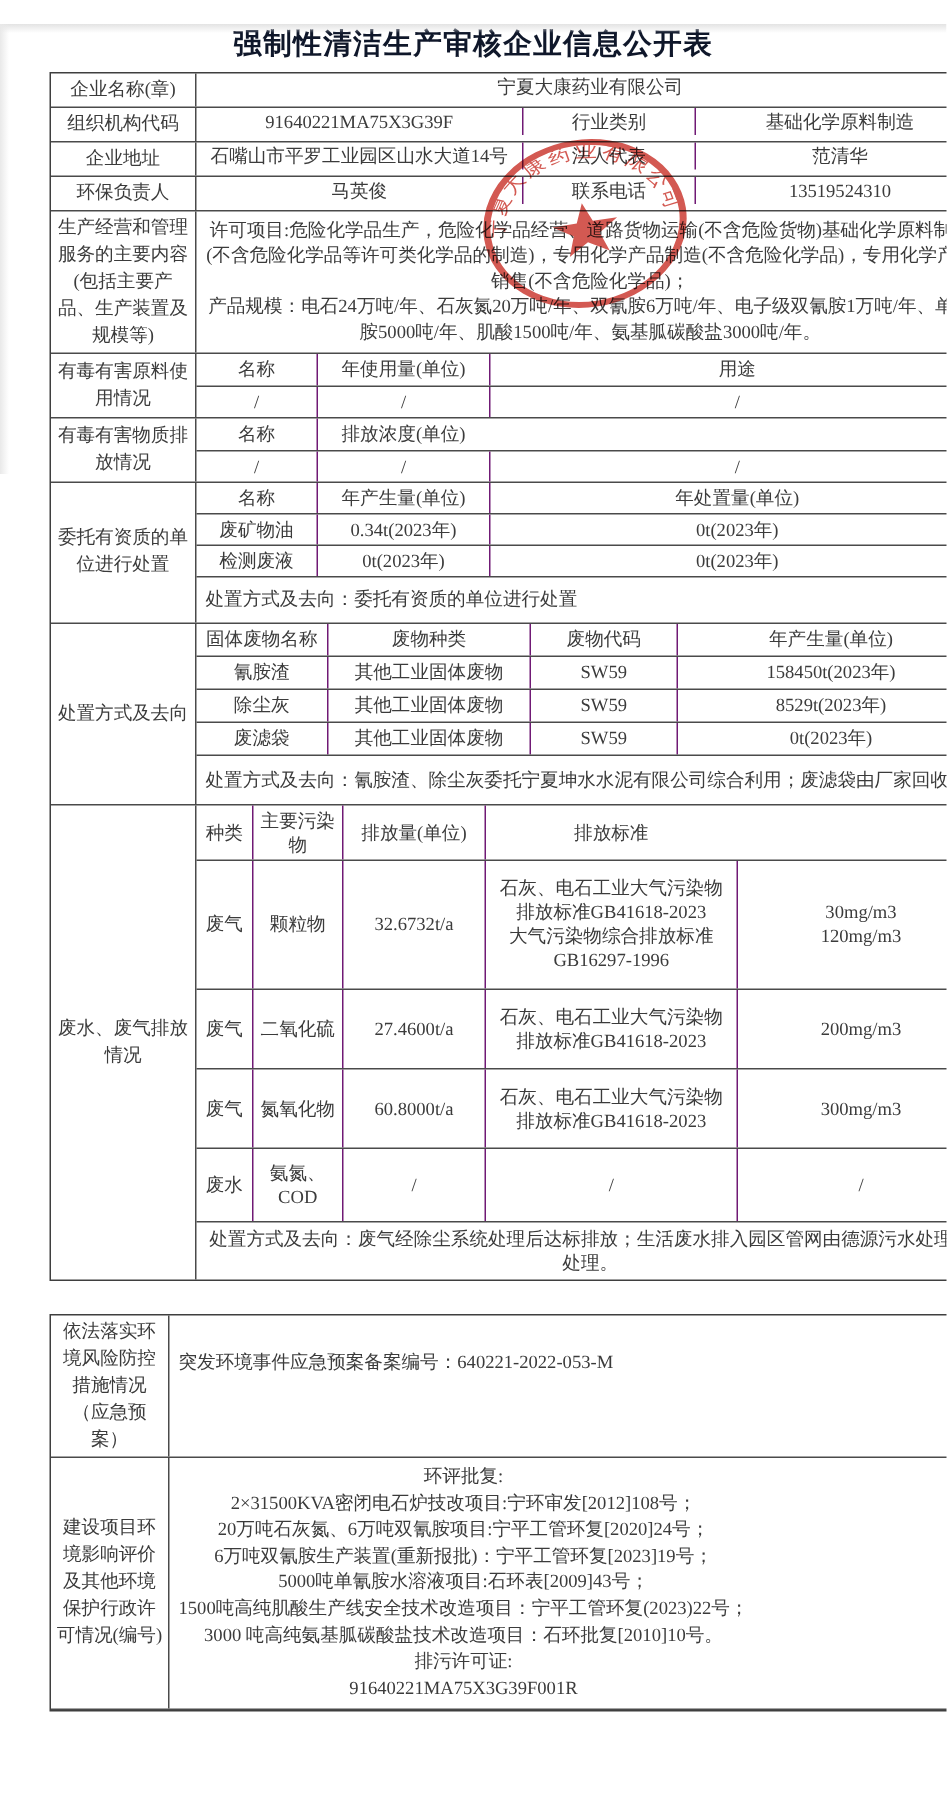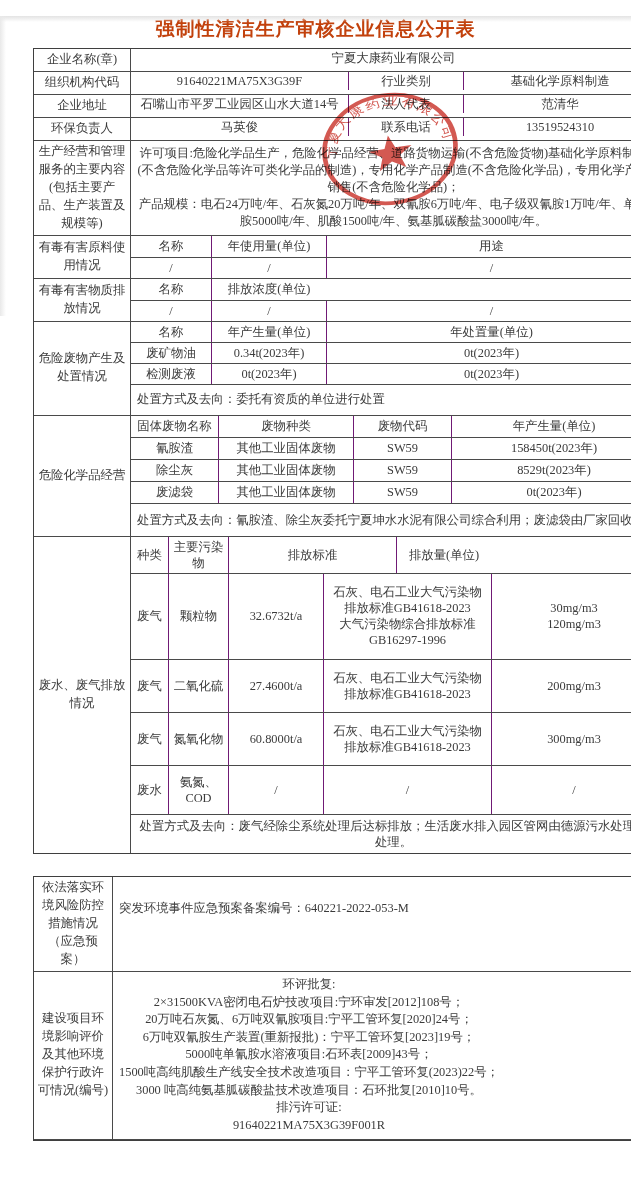"强制性清洁生产审核企业信息公开表" .doc-title { color: #c2410c -> #0f172a }
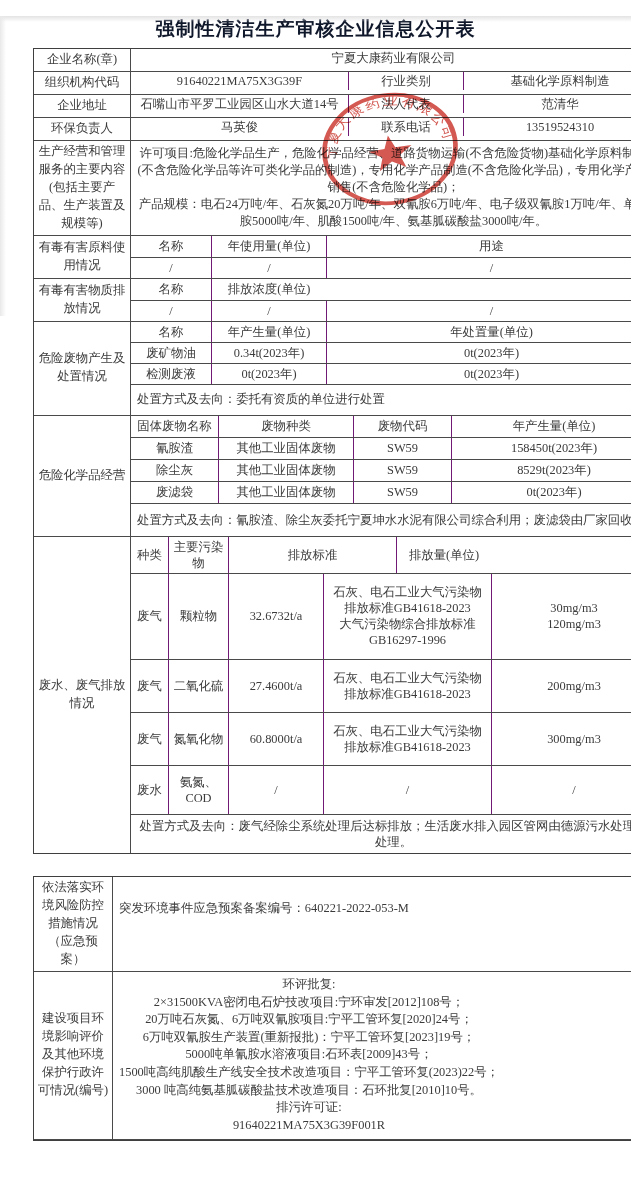"危险废物产生及处置情况" div.lab { text: 危险废物产生及处置情况 -> 委托有资质的单位进行处置 }
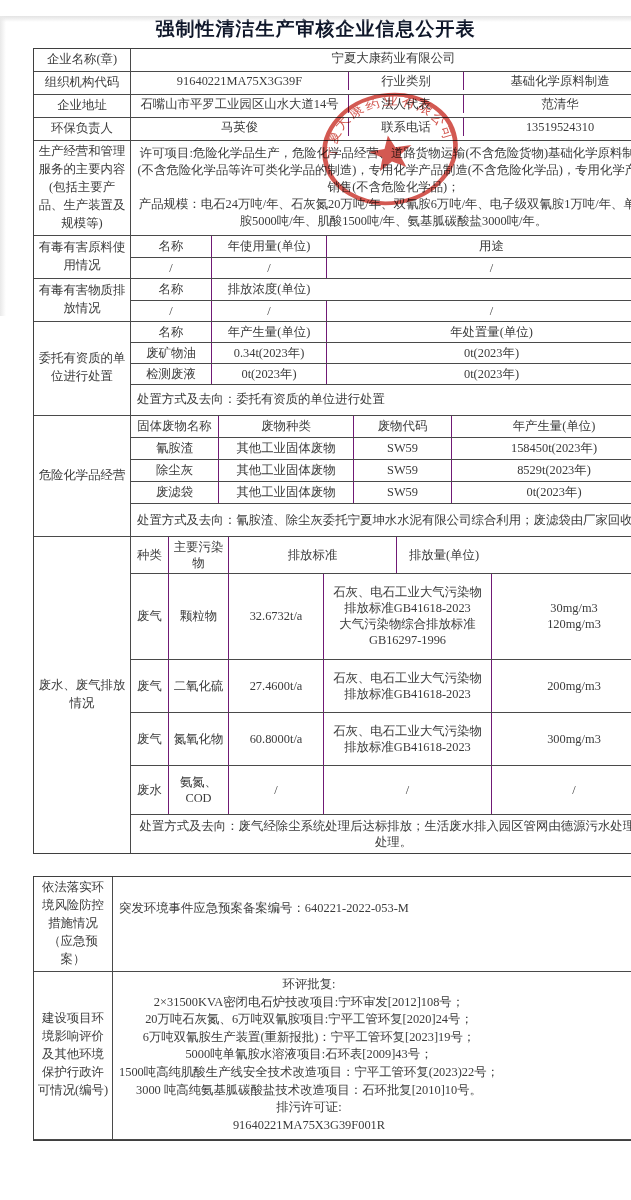"危险化学品经营" div.lab { text: 危险化学品经营 -> 处置方式及去向 }
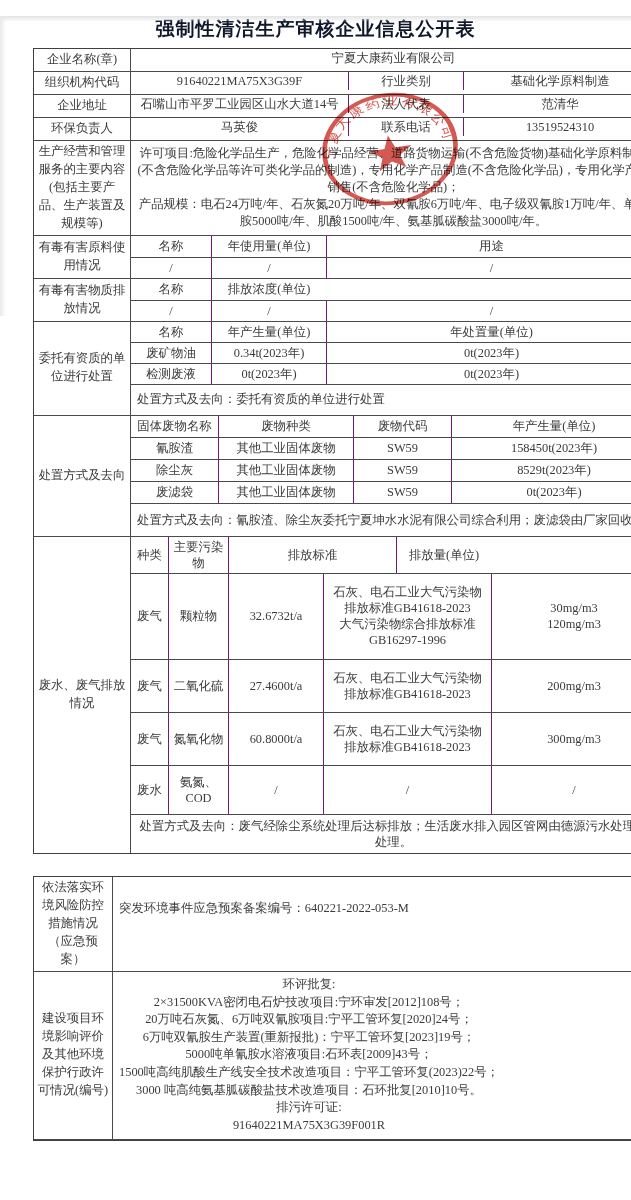"排放标准" div.c { order: before "排放量(单位)" -> after "排放量(单位)" }
